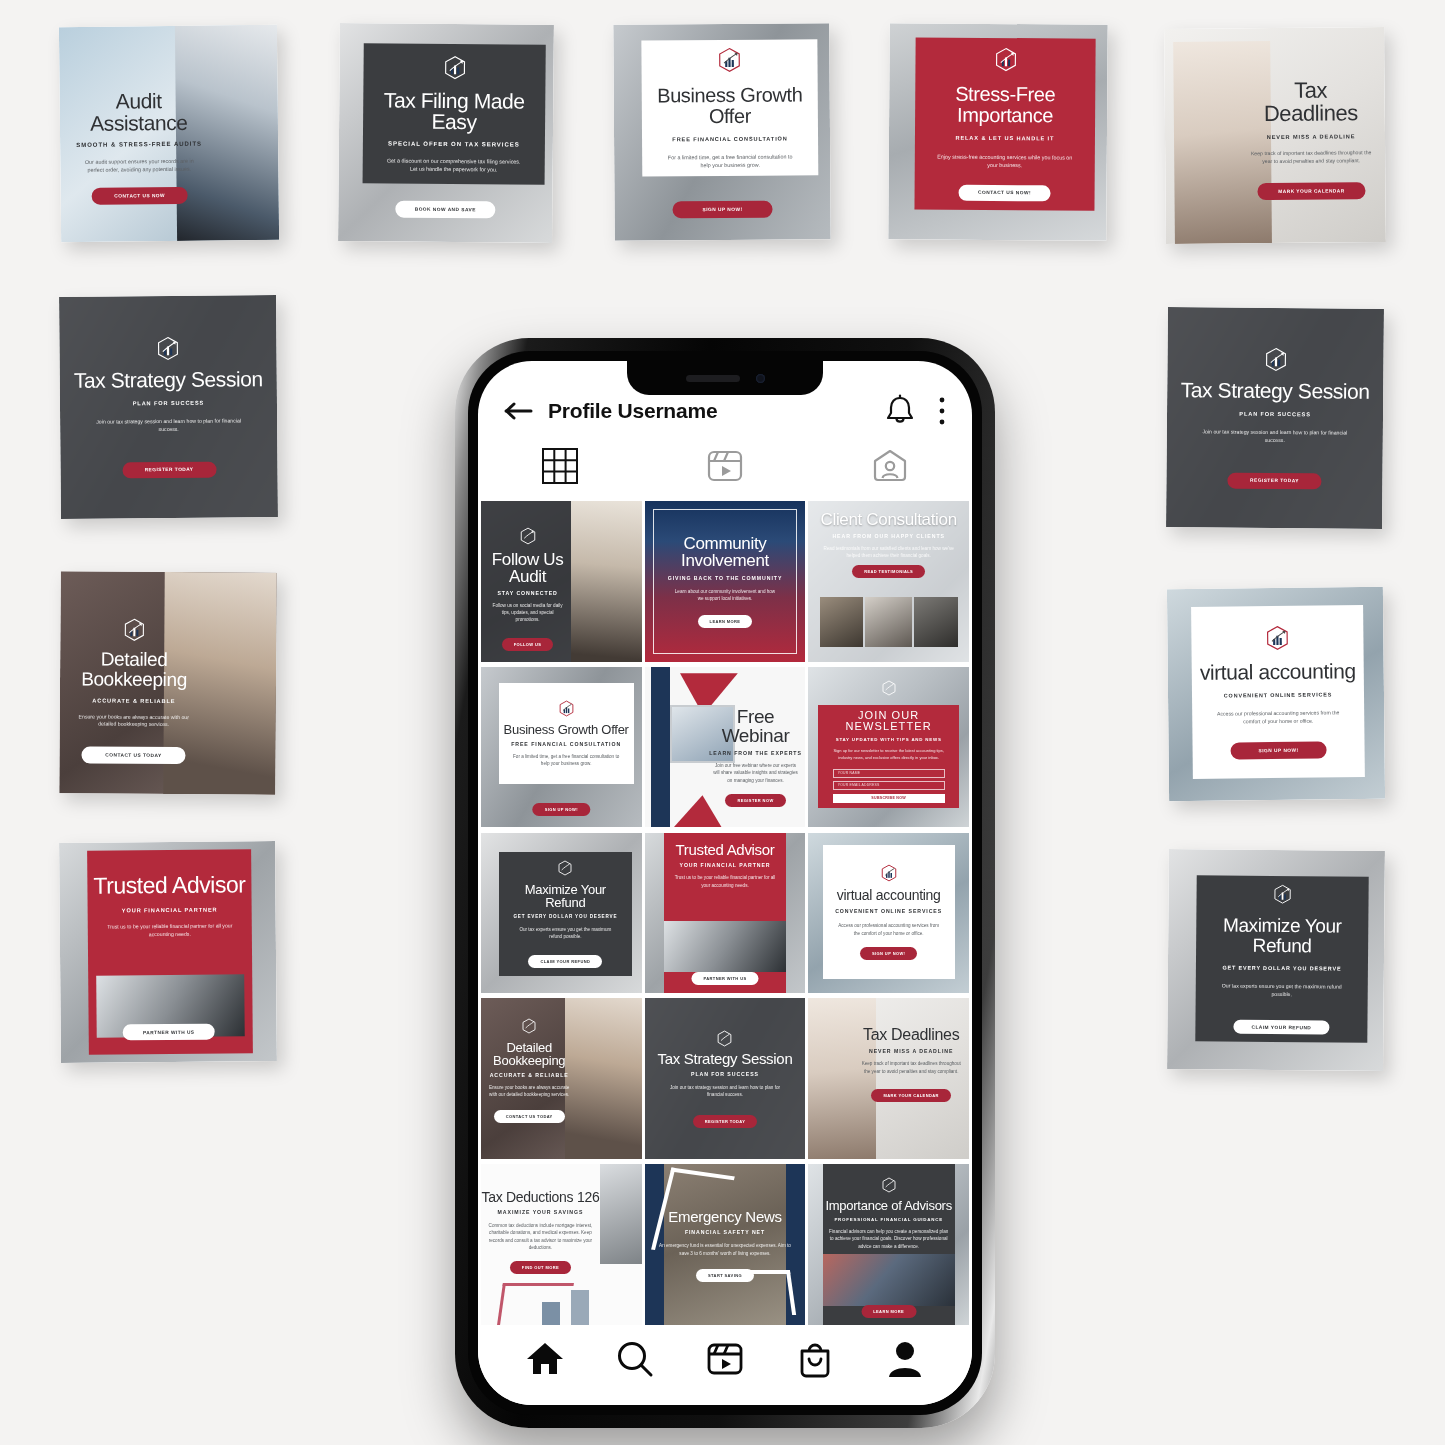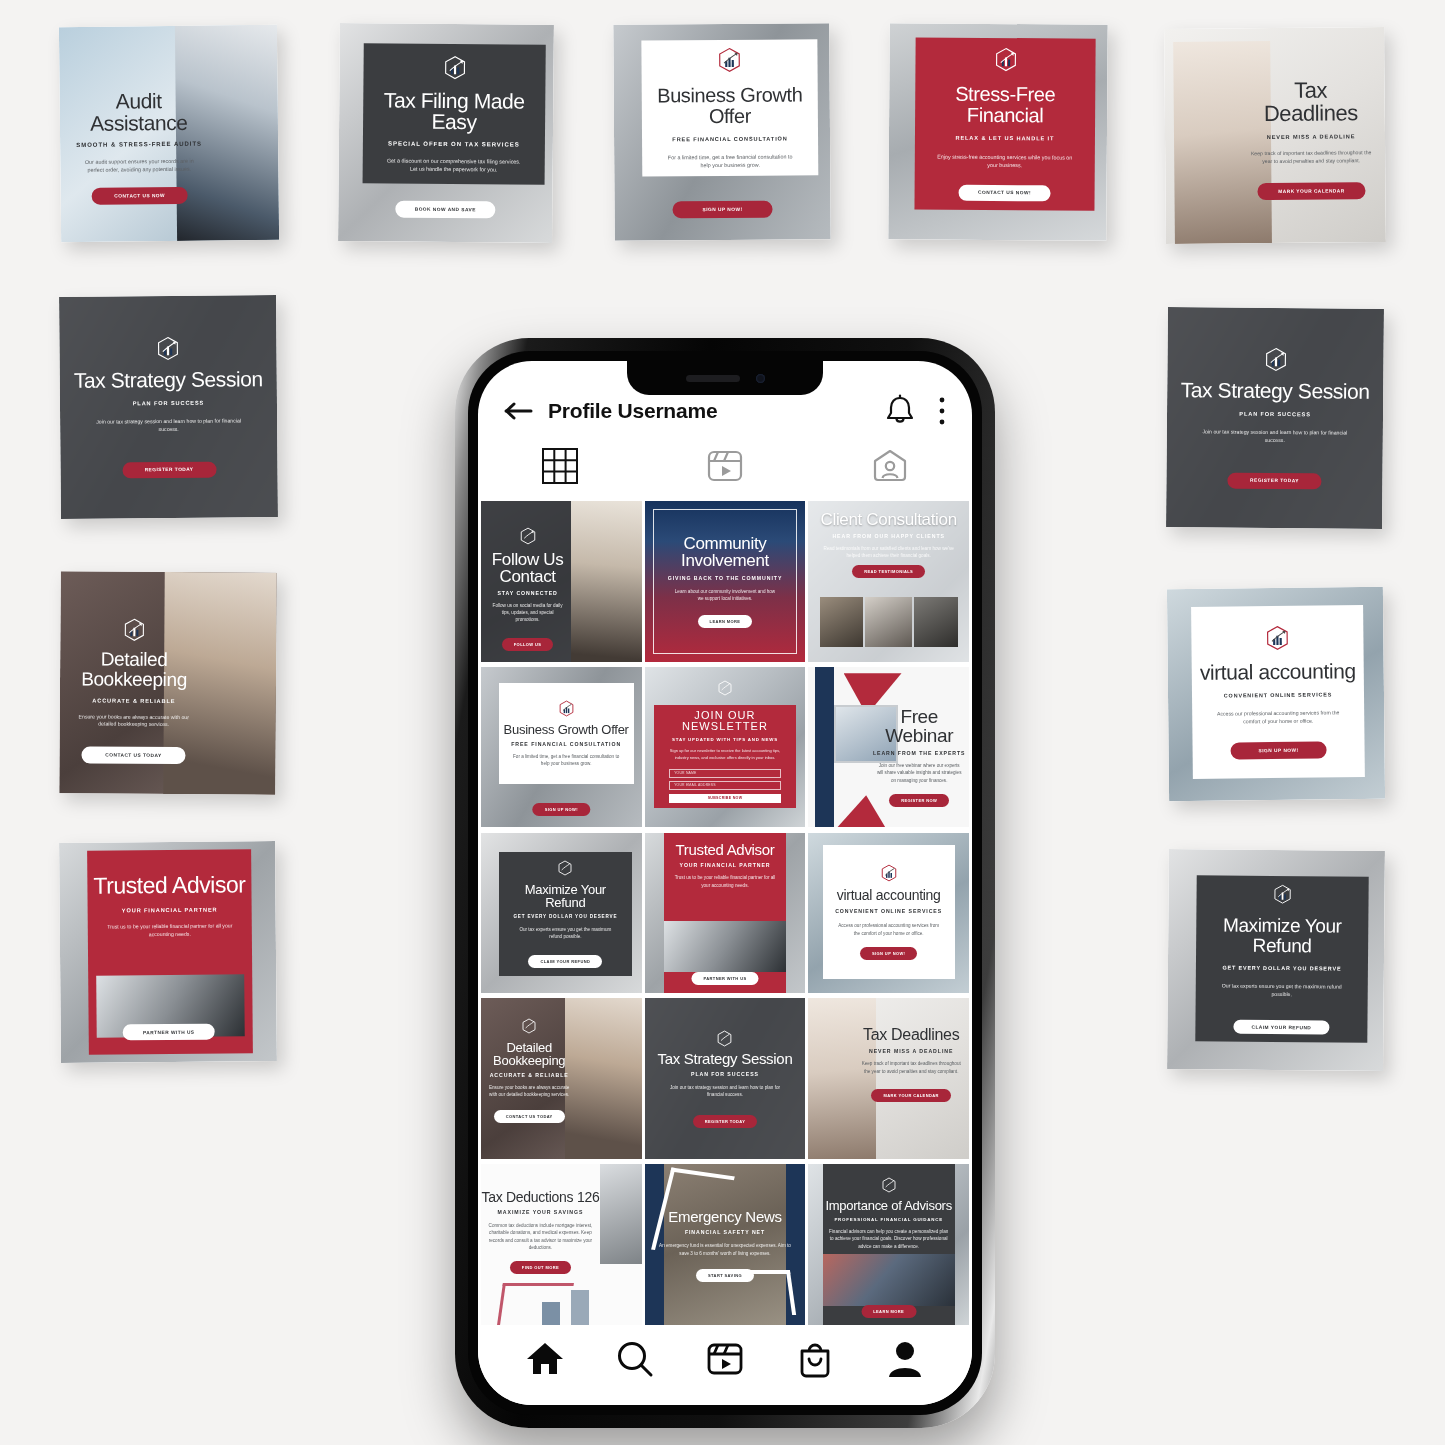"Stress-Free Financial" div.m-title { text: Financial -> Importance }
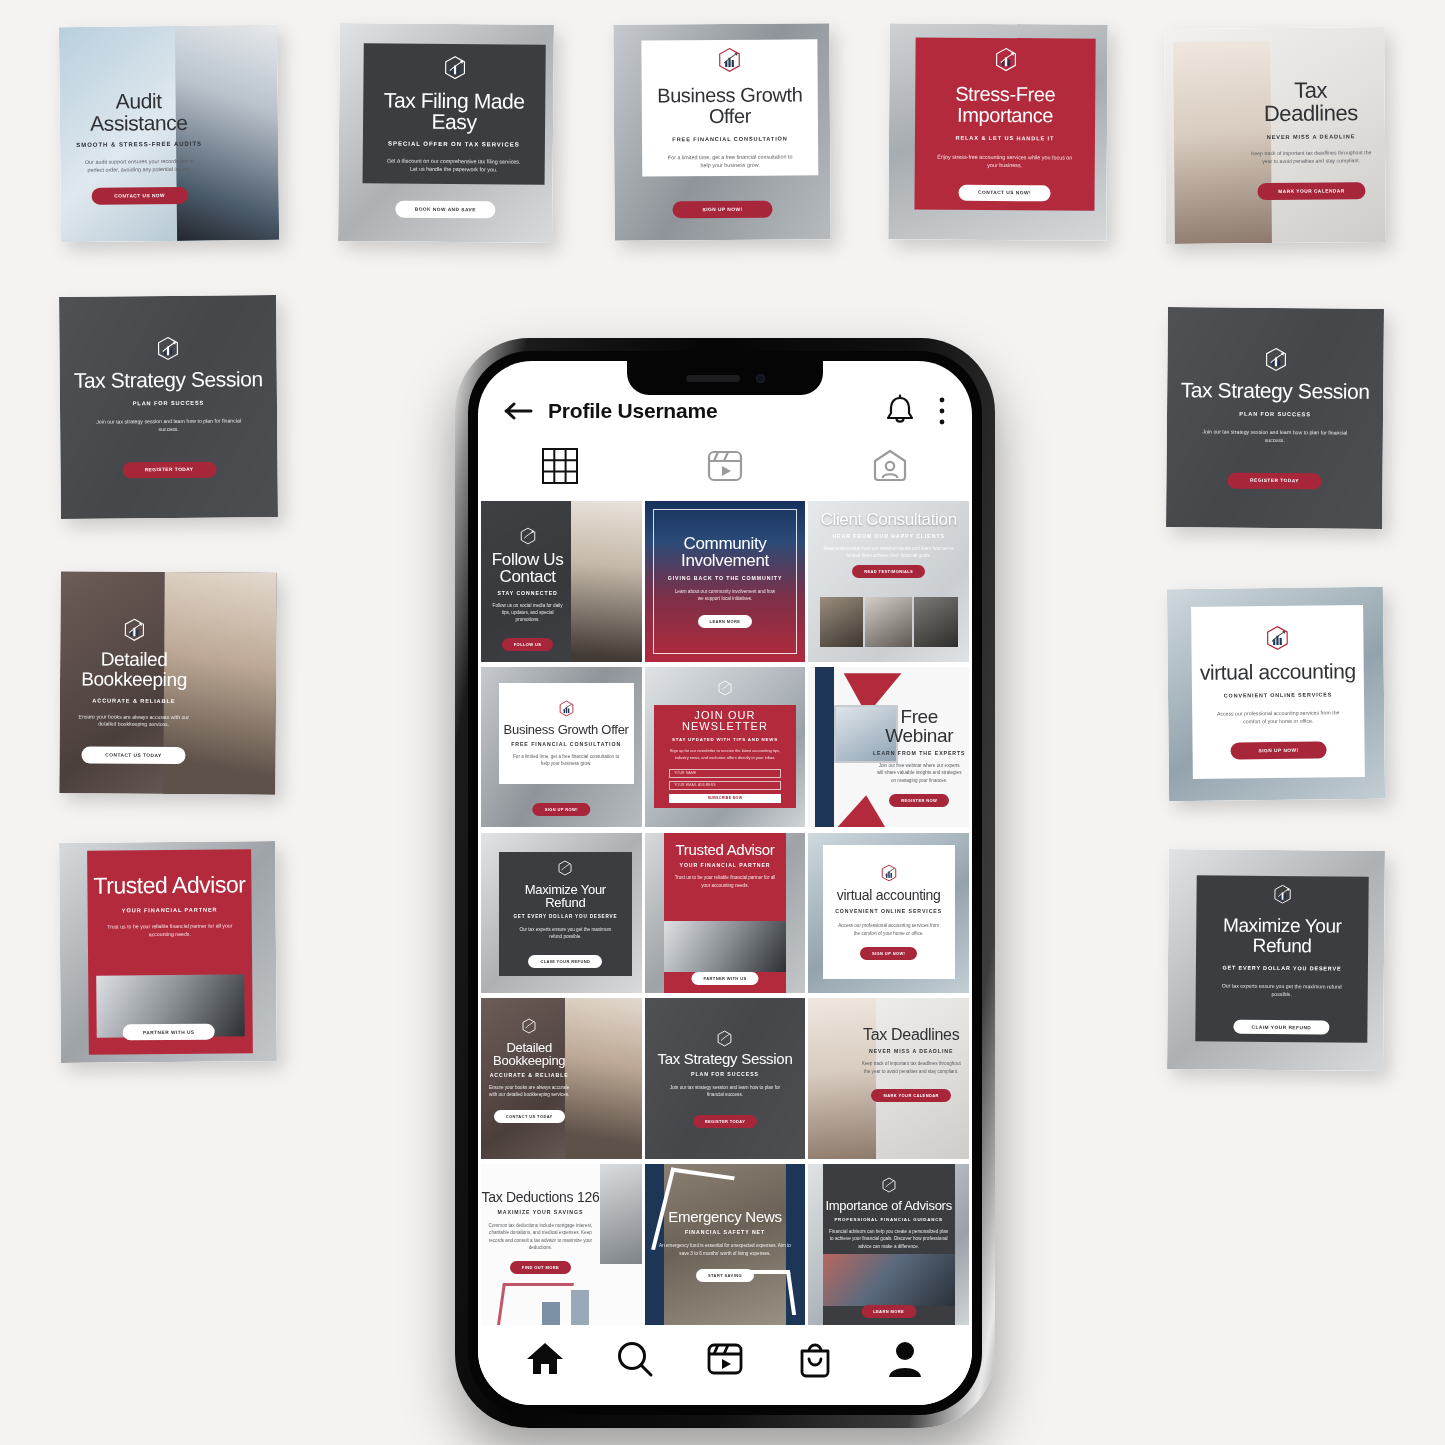"Follow Us Contact" div.g-title { text: Contact -> Audit }
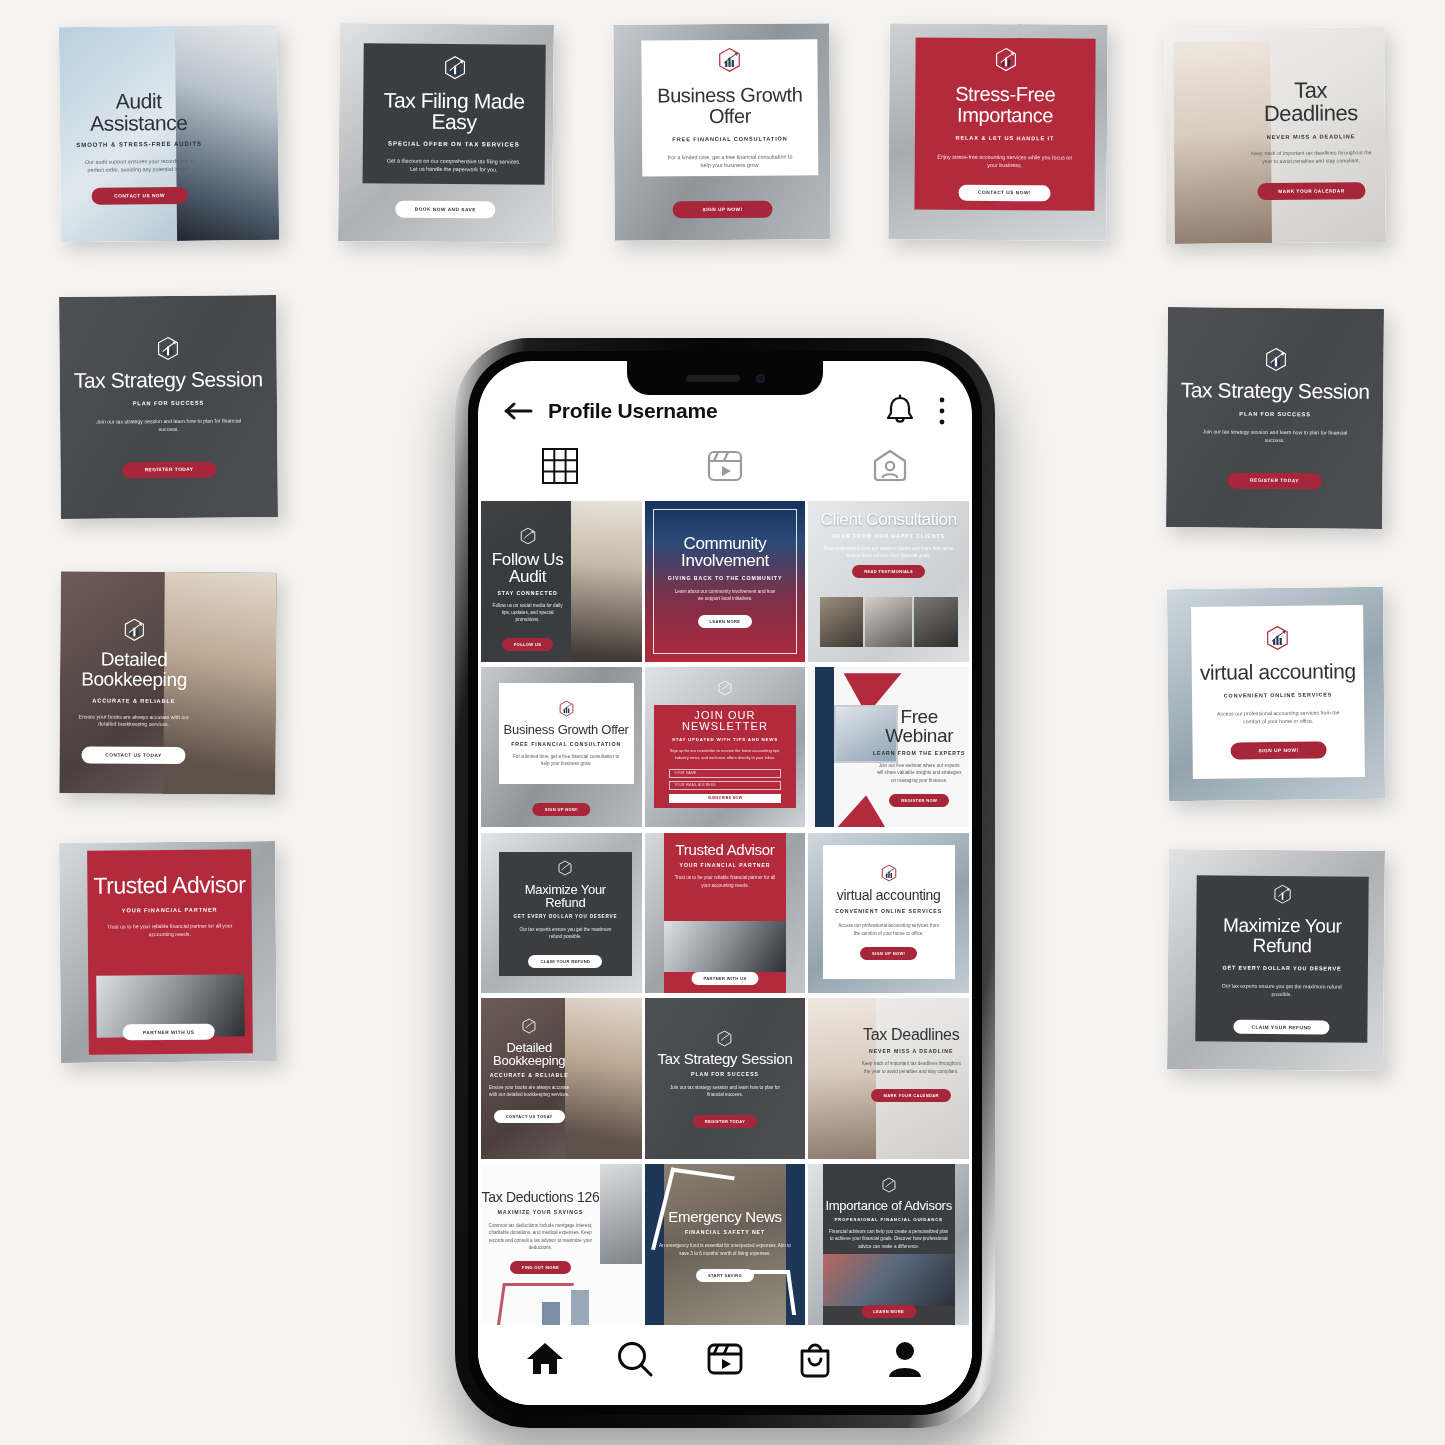"JOIN OUR NEWSLETTER" div.cell { order: before "Free Webinar" -> after "Free Webinar" }
